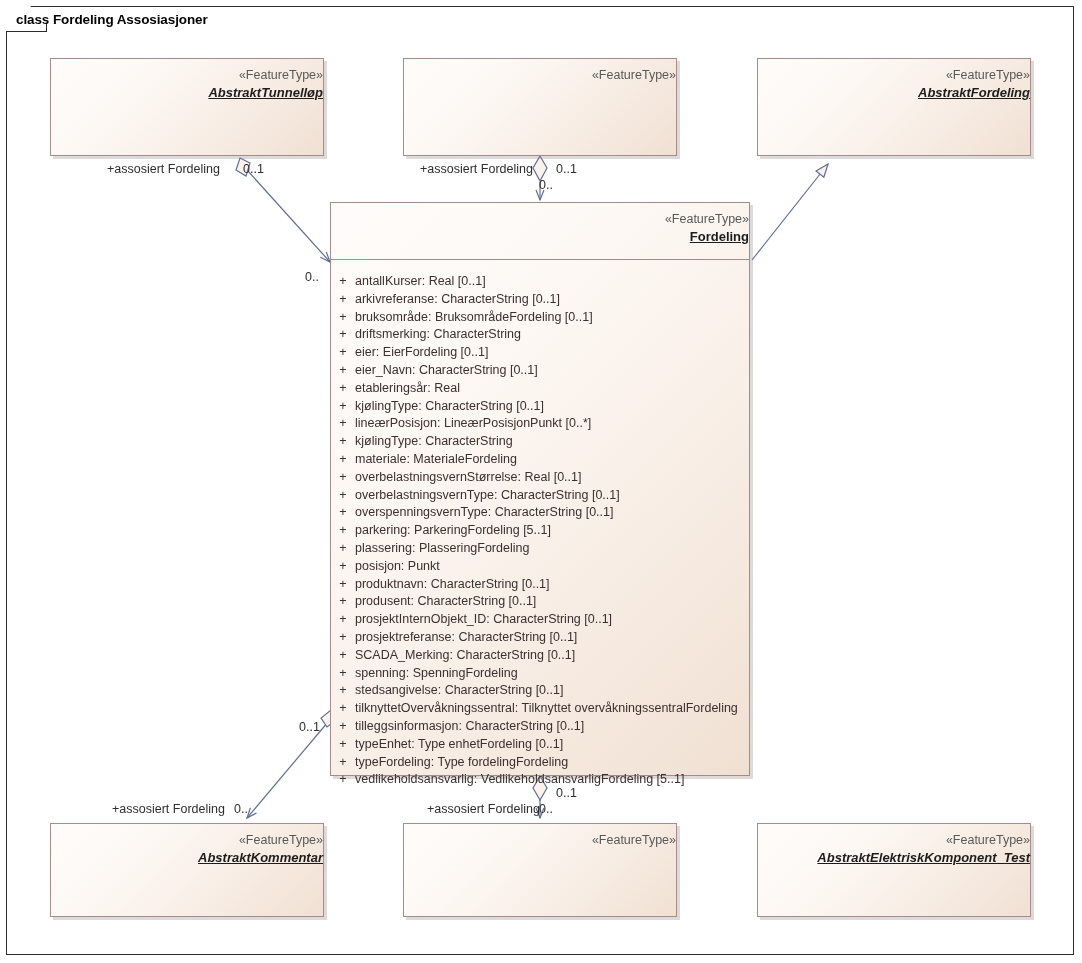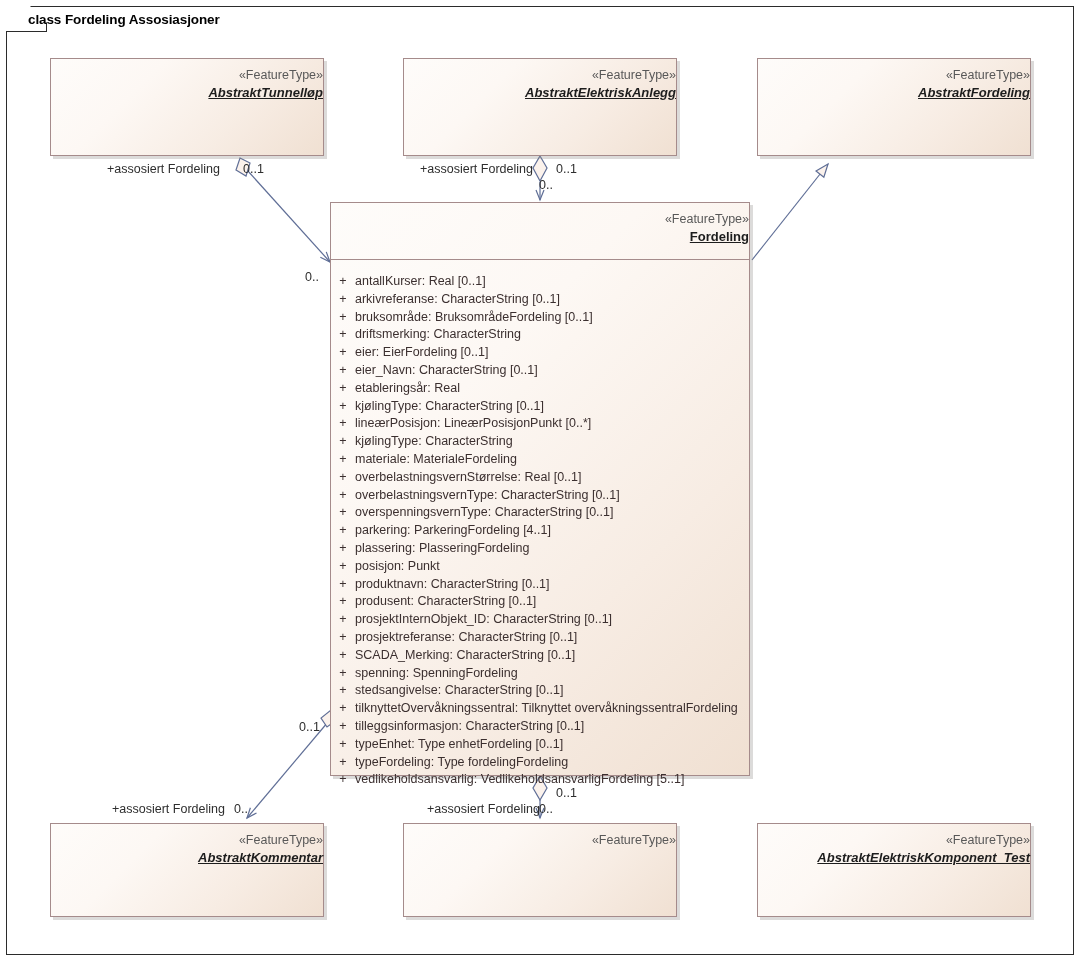"class Fordeling Assosiasjoner" .title-tab-inner { left: 18px -> 6px }
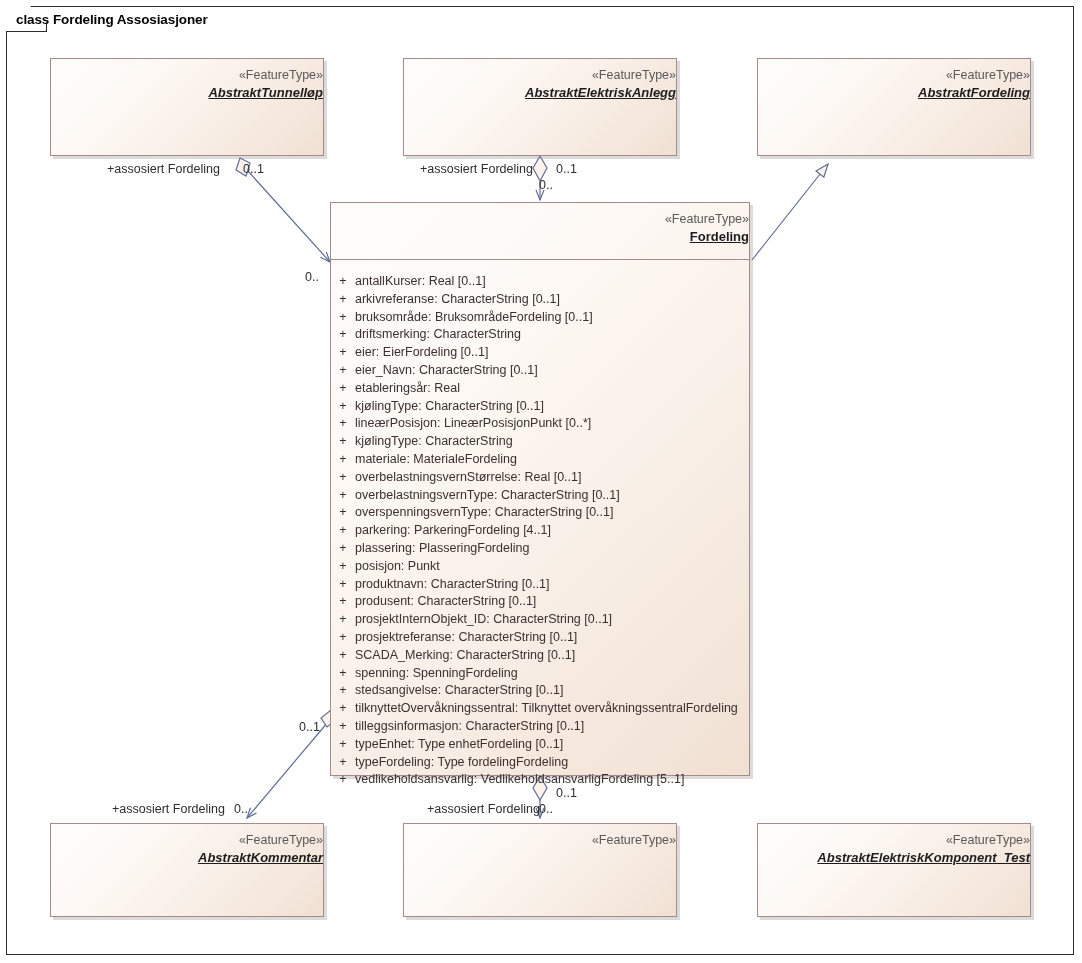"AbstraktElektriskAnlegg" span.cls-name { html: <span>AbstraktElektriskAnlegg</span> -> none }
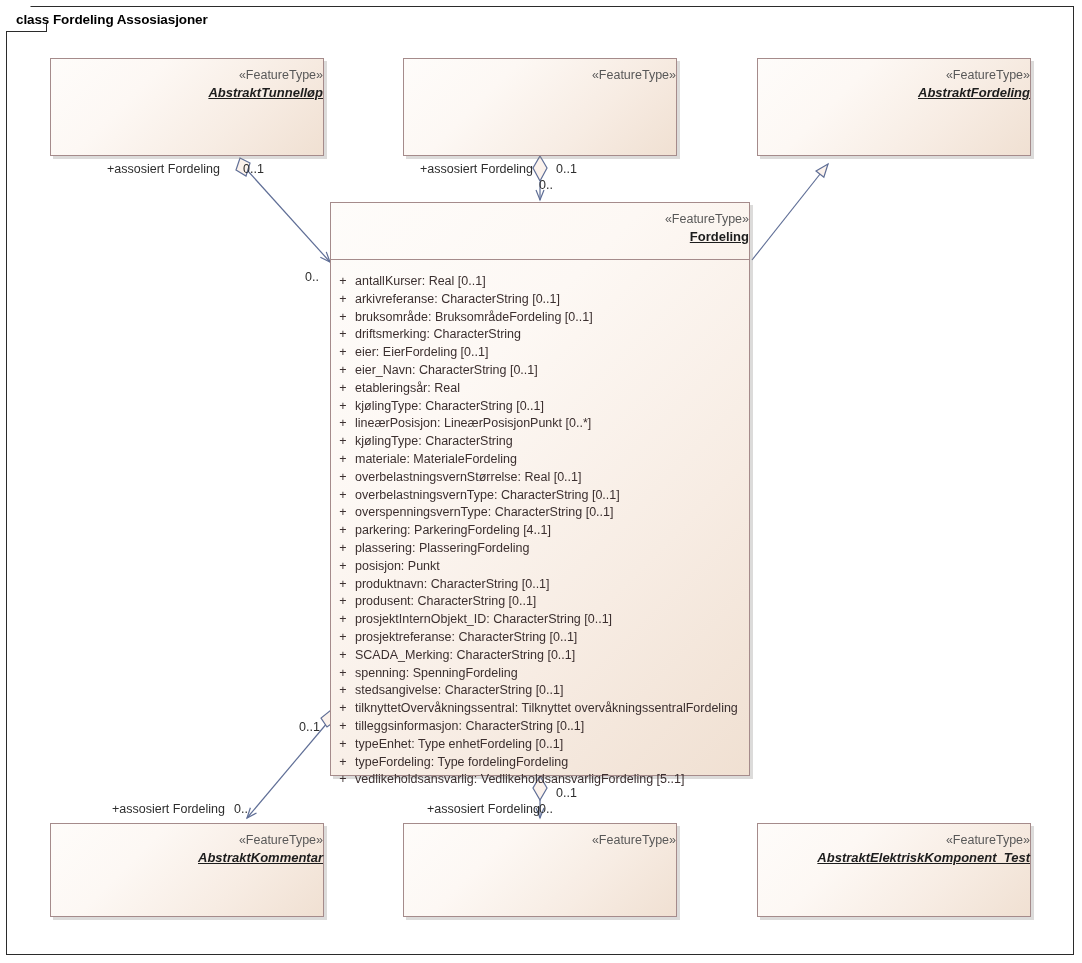"parkering: ParkeringFordeling [4..1]" span.attr-text { text: 4..1 -> 5..1 }
